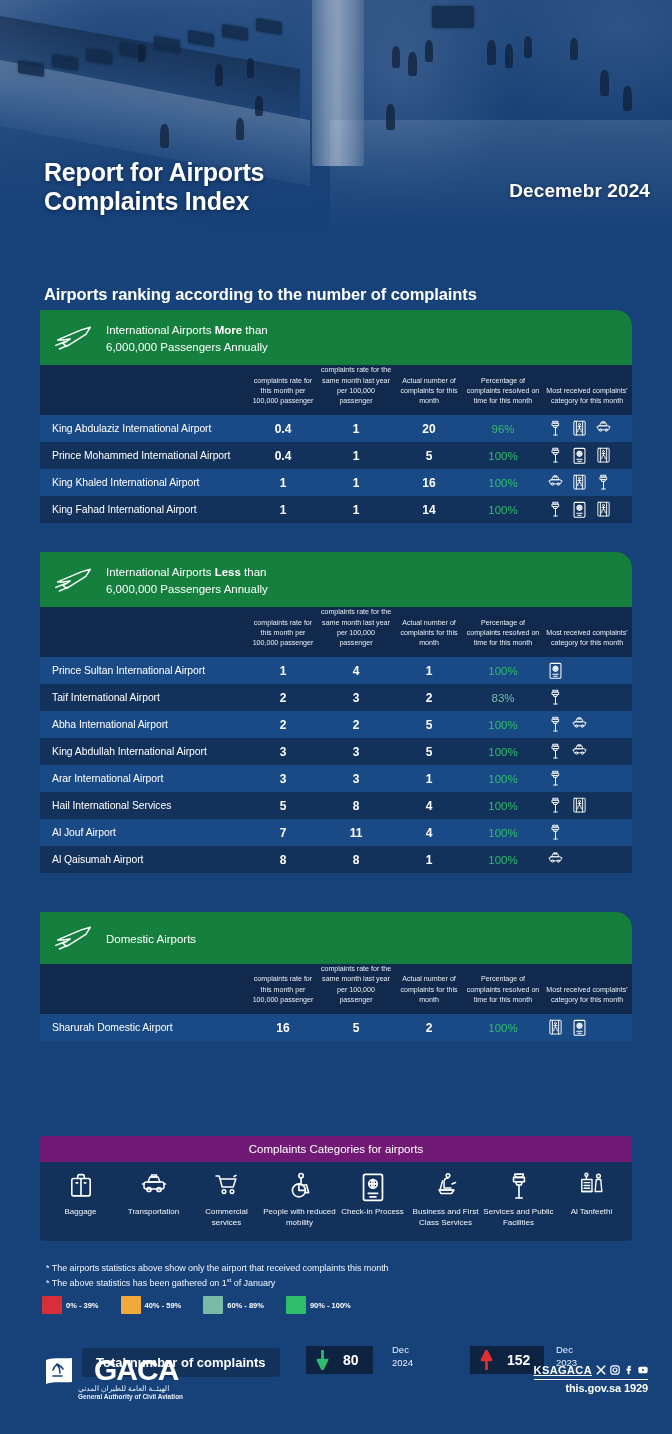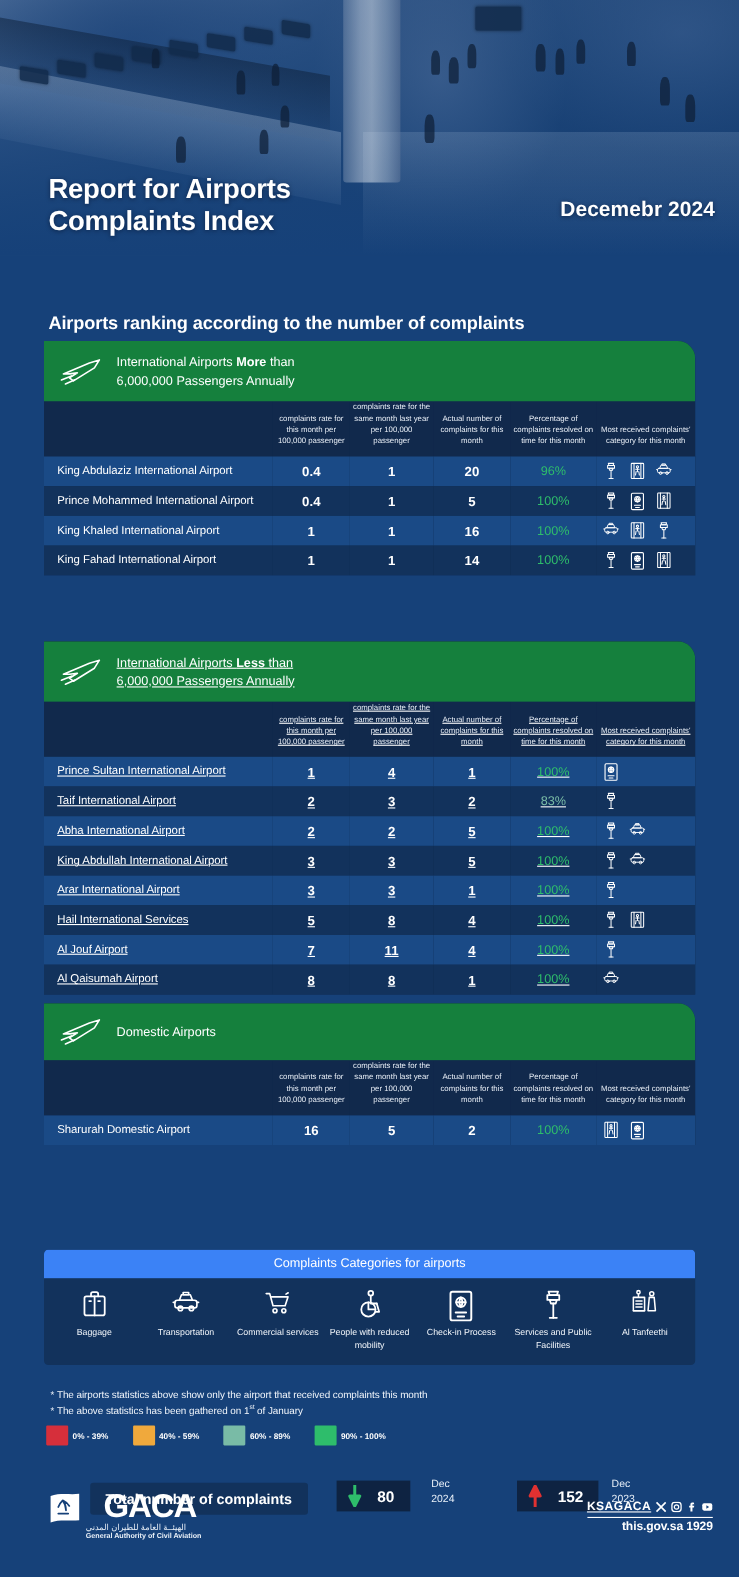"International Airports Less than" div.card { text-decoration: underline -> none; top: 583px -> 552px }
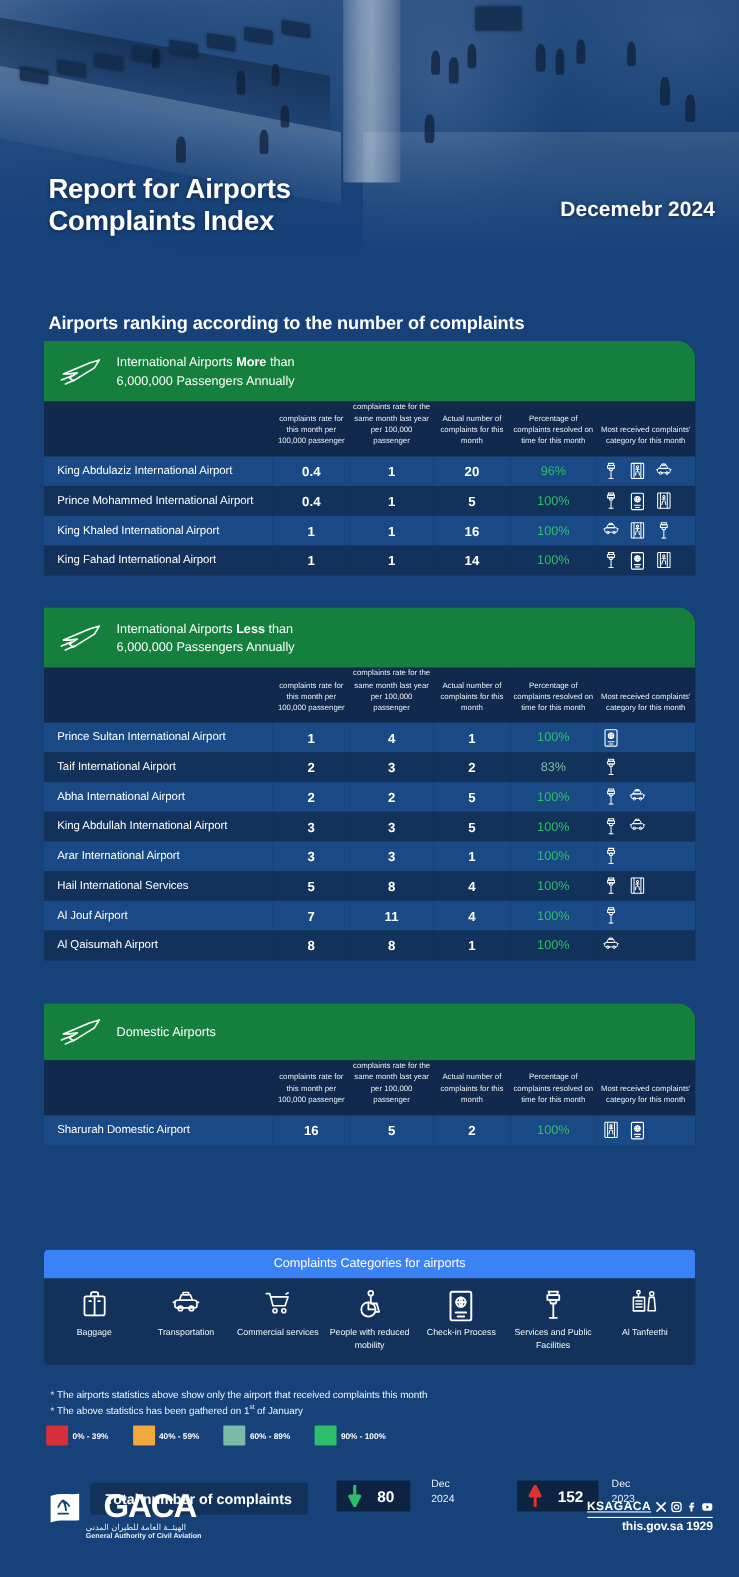"Complaints Categories for airports" .cat-title { background: #3b82f6 -> #701a75 }
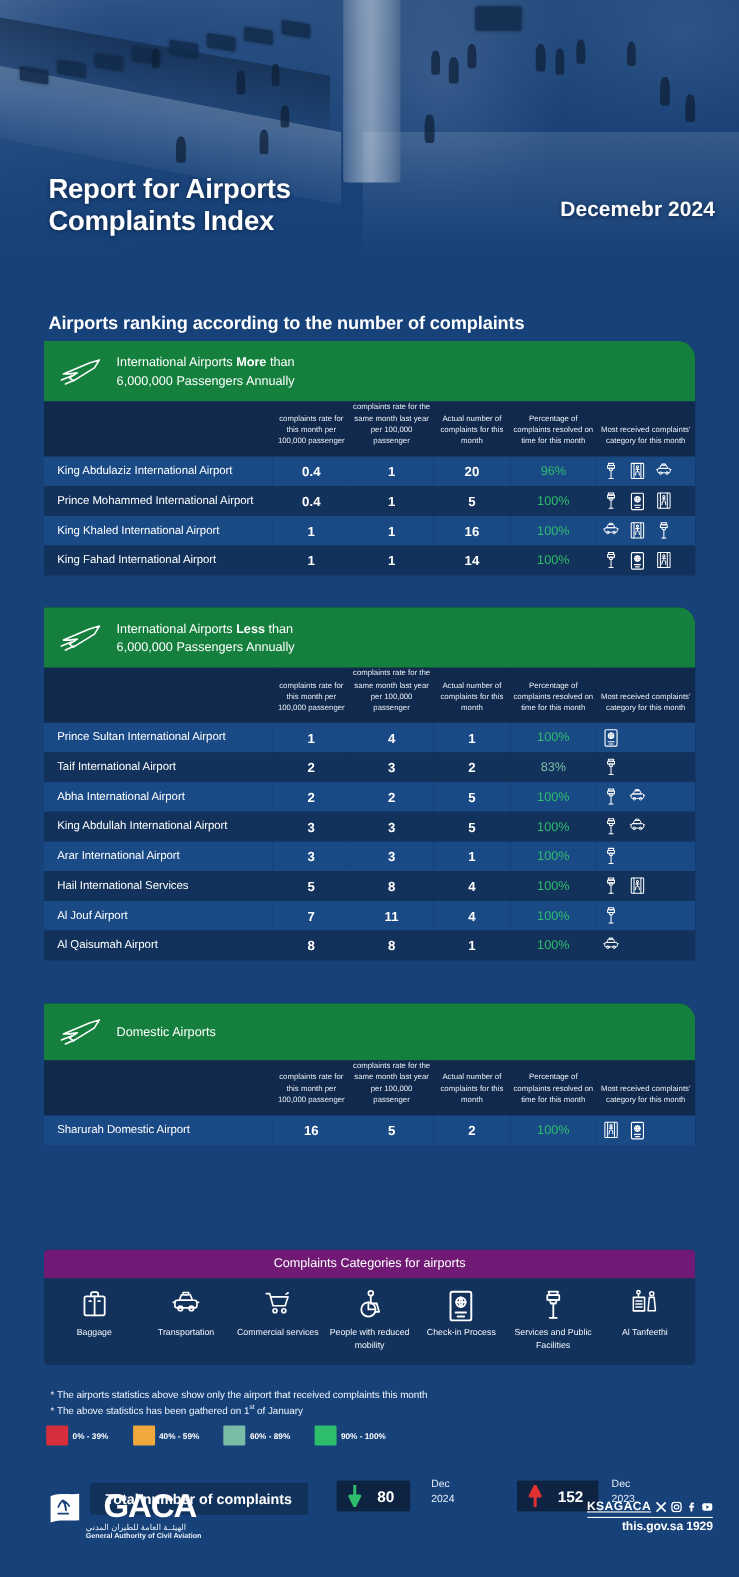"Business and First Class Services" div.cat-item { html: none -> <div> <span><svg> <circle></circle> <path></path> <path></path> <path></path> <path></path> </svg></span> <span>Business and First Class Services</span> </div> }
